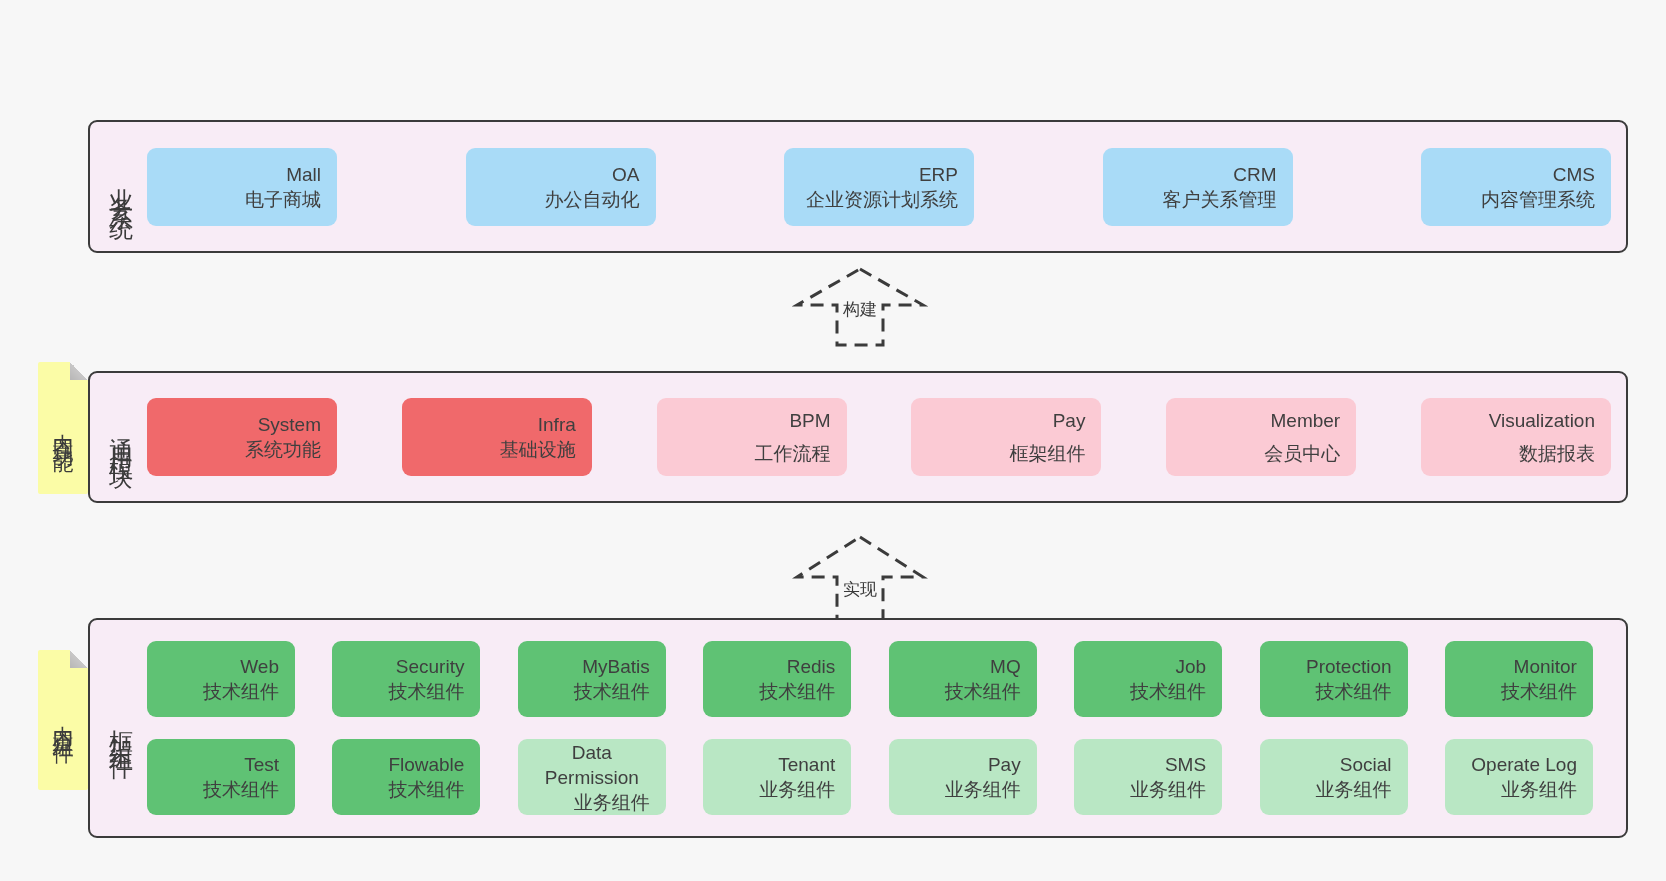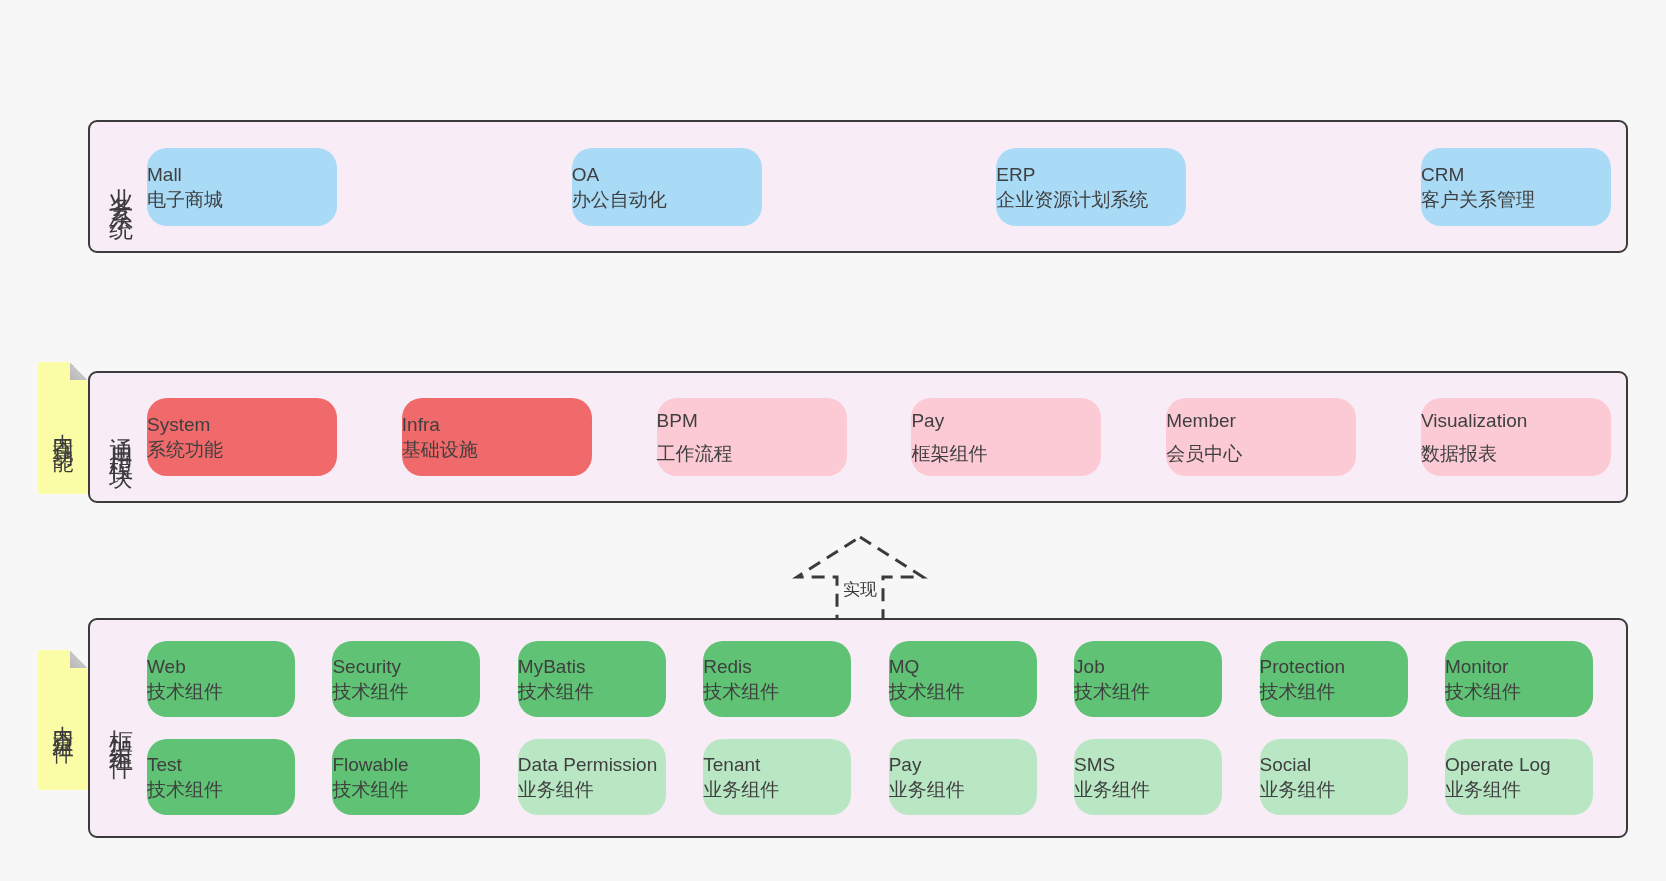"Mall" .box { align-items: flex-start -> flex-end; border-radius: 20px -> 9px; padding: 4px 0 -> 4px 16px }
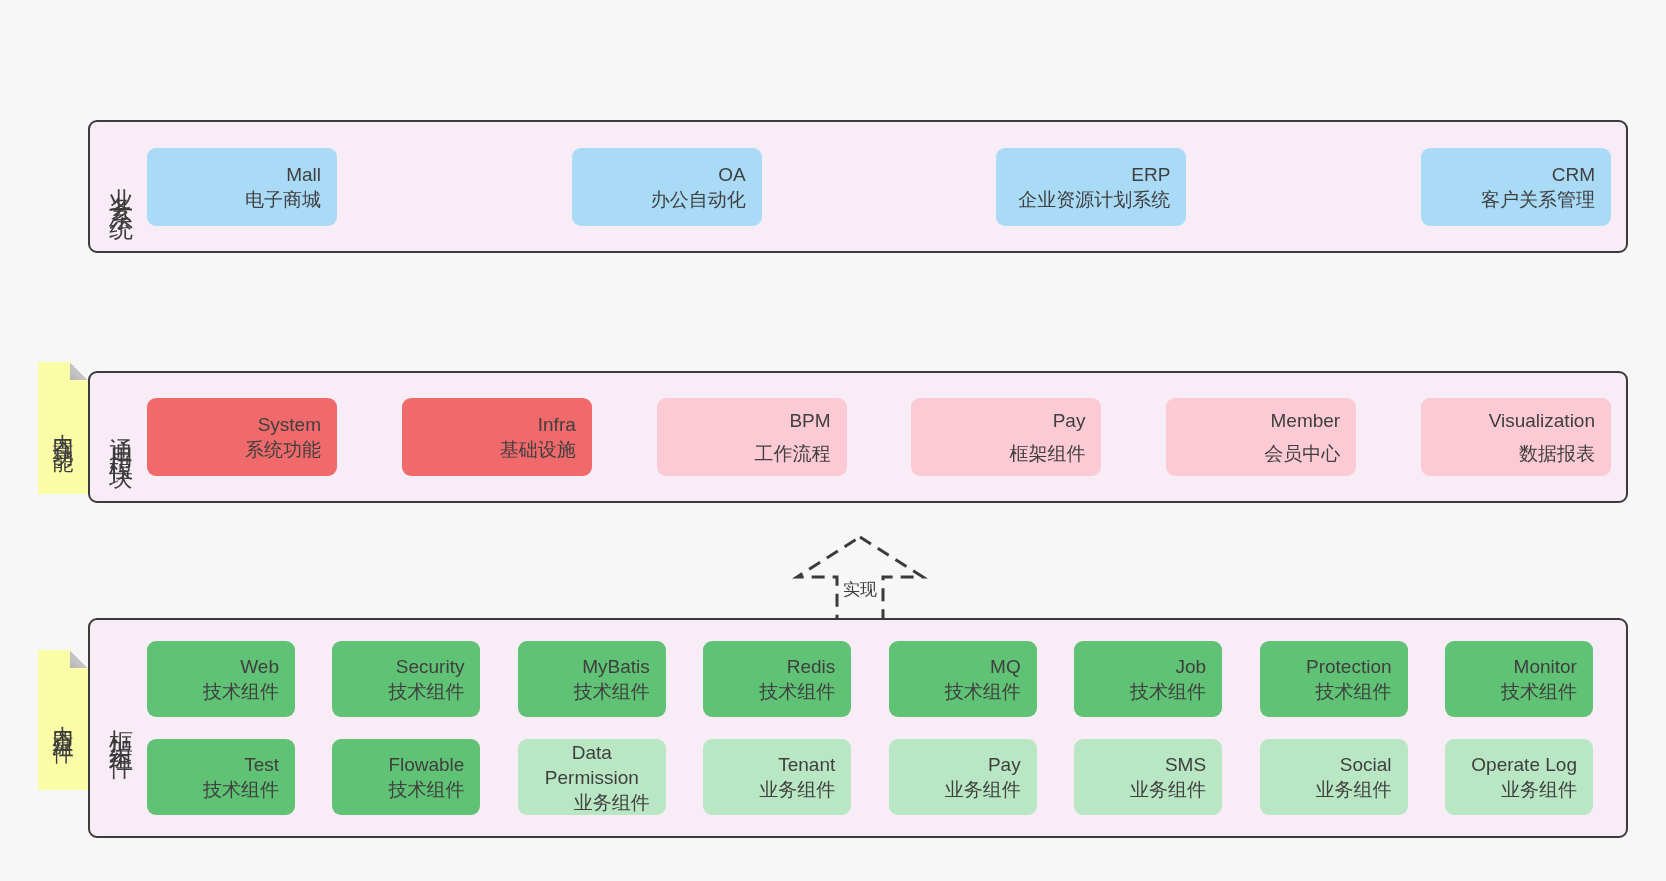"CMS" div.box { html: none -> <div> <span>CMS</span> <span>内容管理系统</span> </div> }
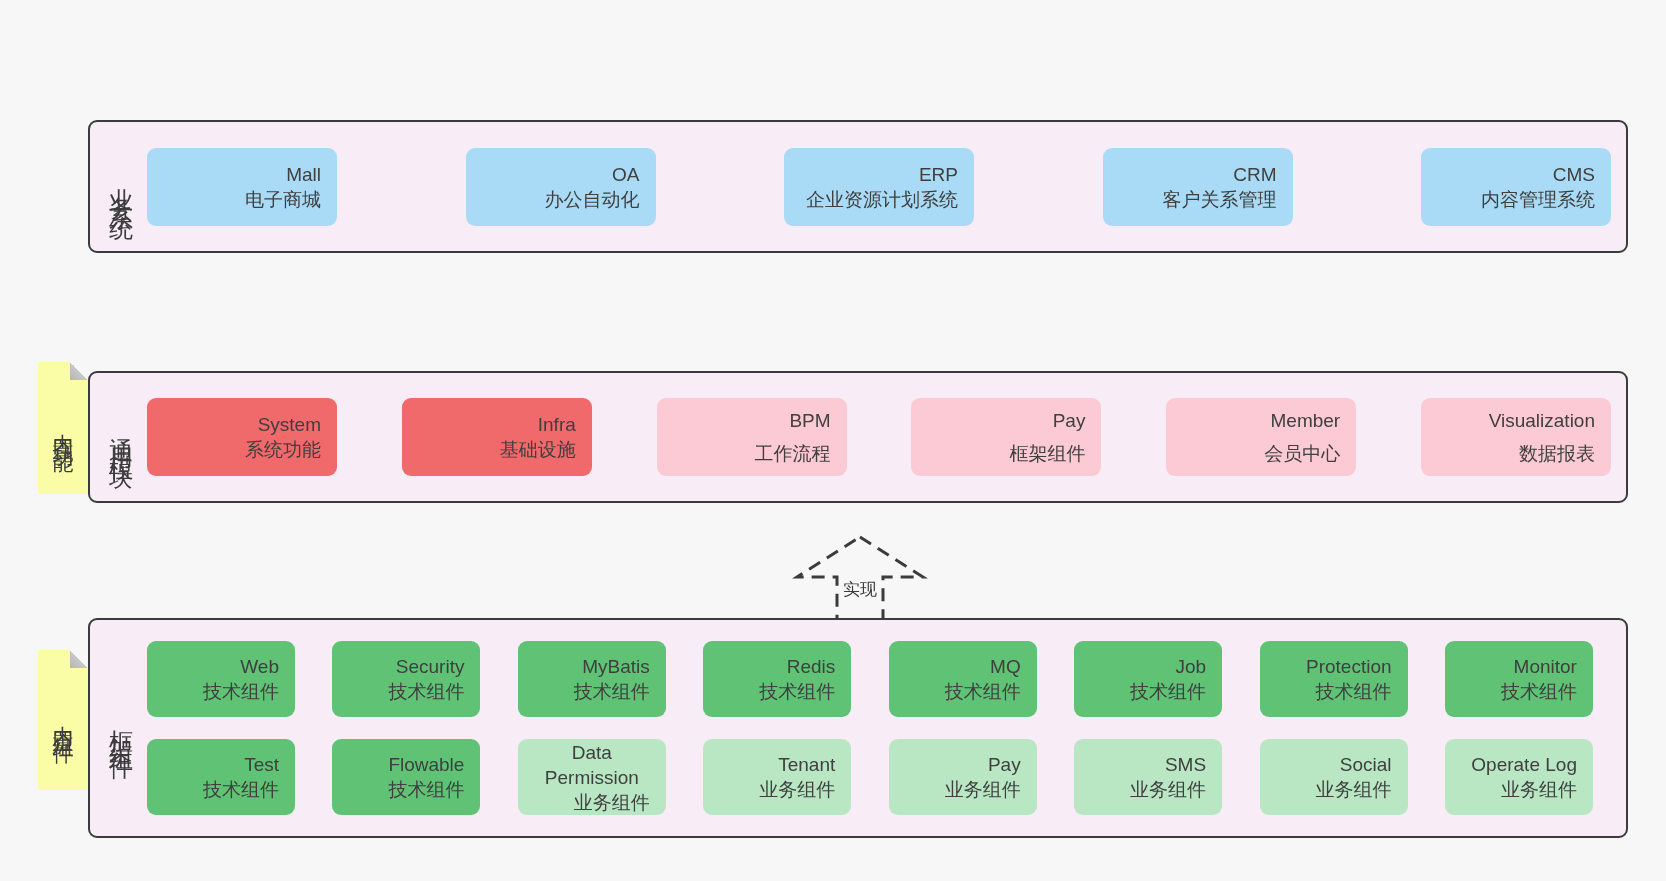"构建" div.arrow { html: none -> <div> <svg> <path></path> </svg> <span>构建</span> </div> }
